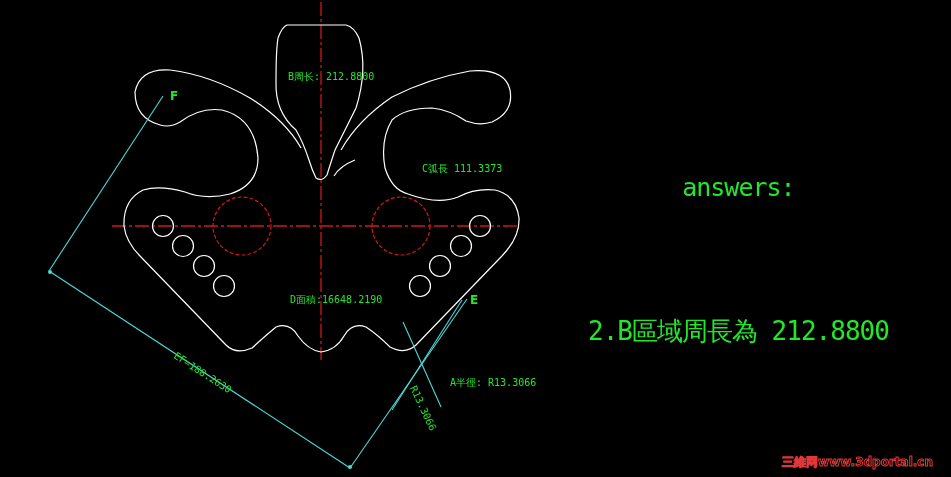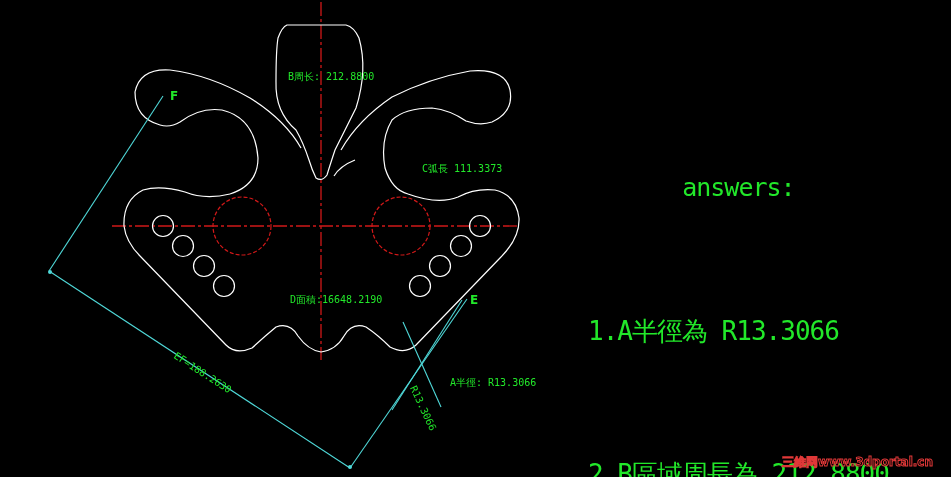"1.A半徑為 R13.3066" div { html: <div>1.A半徑為 R13.3066</div> -> none }
